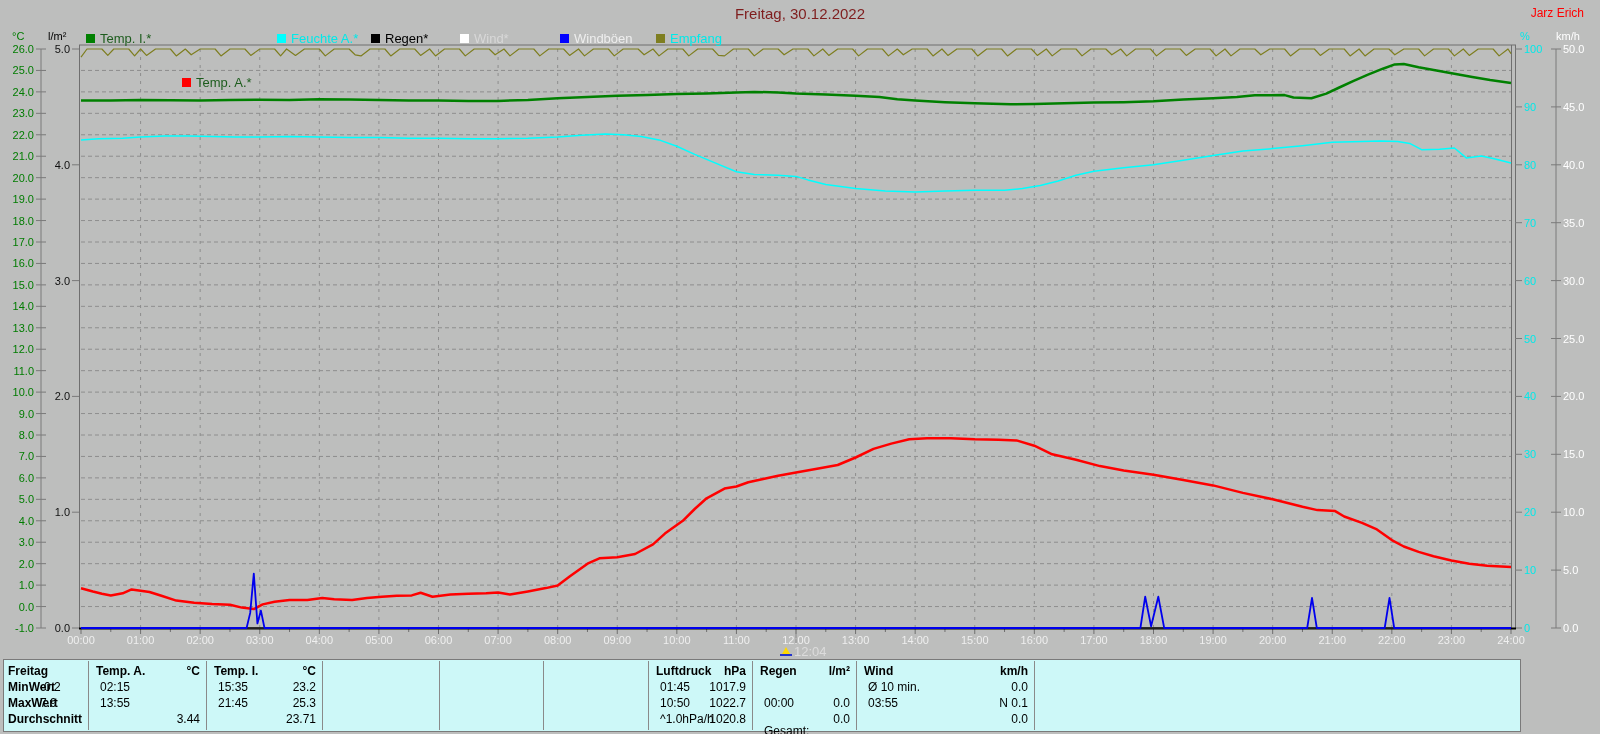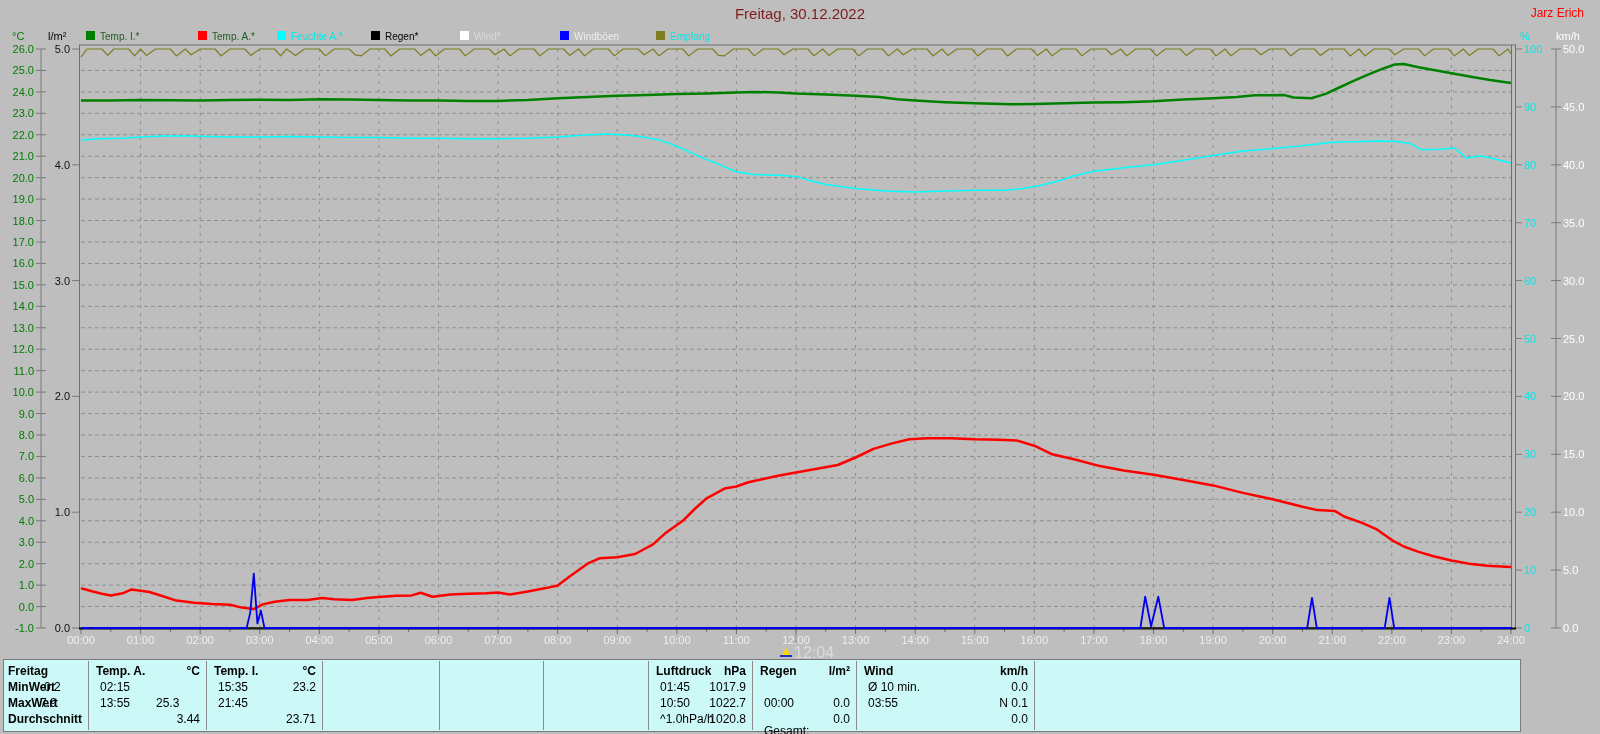"Temp. I.*" .legend-item { align-items: flex-start -> center; font-size: 10px -> 13px }
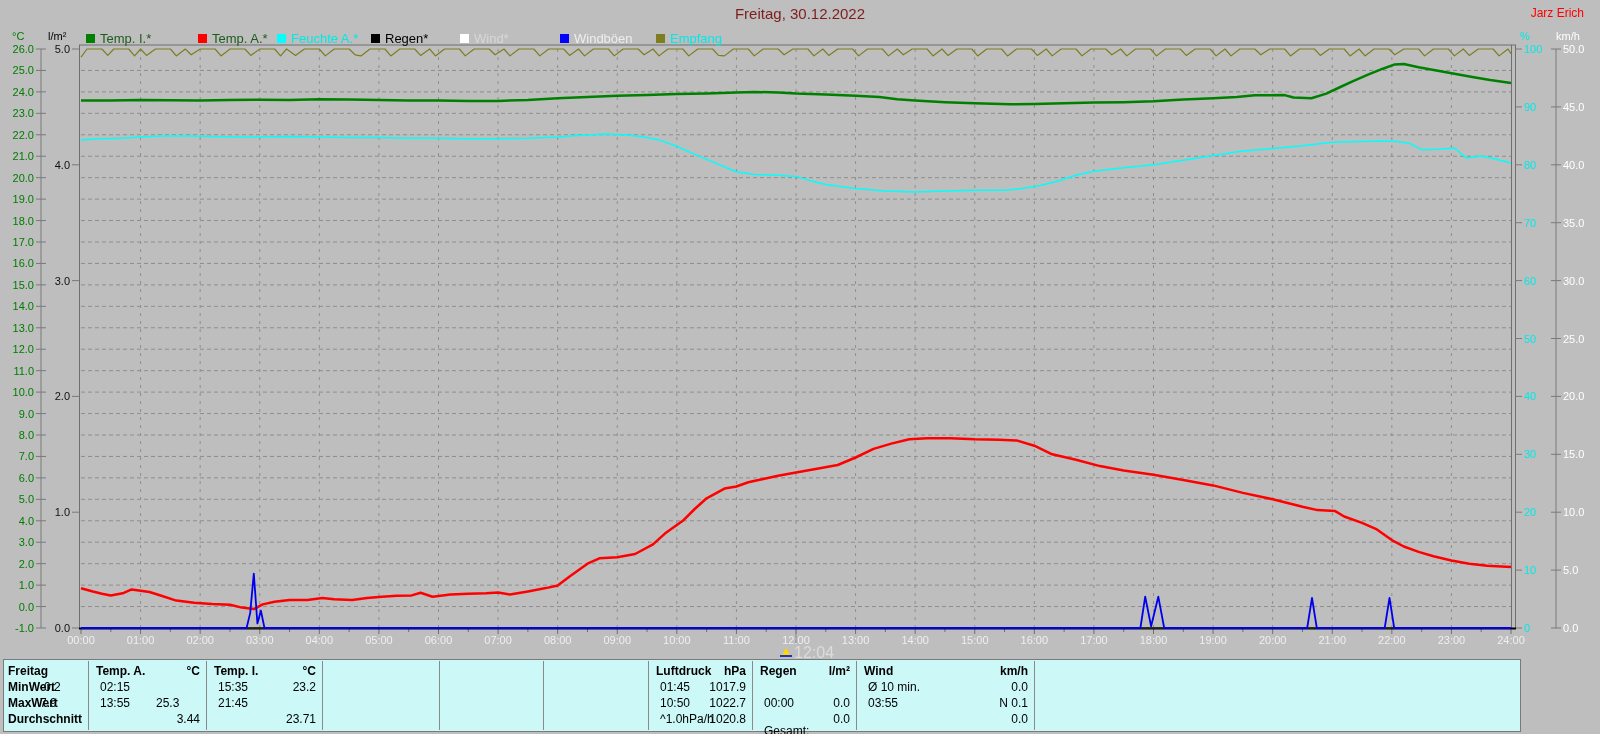"Temp. A.*" div.legend-item { left: 198px -> 182px; margin-top: none -> 44px }
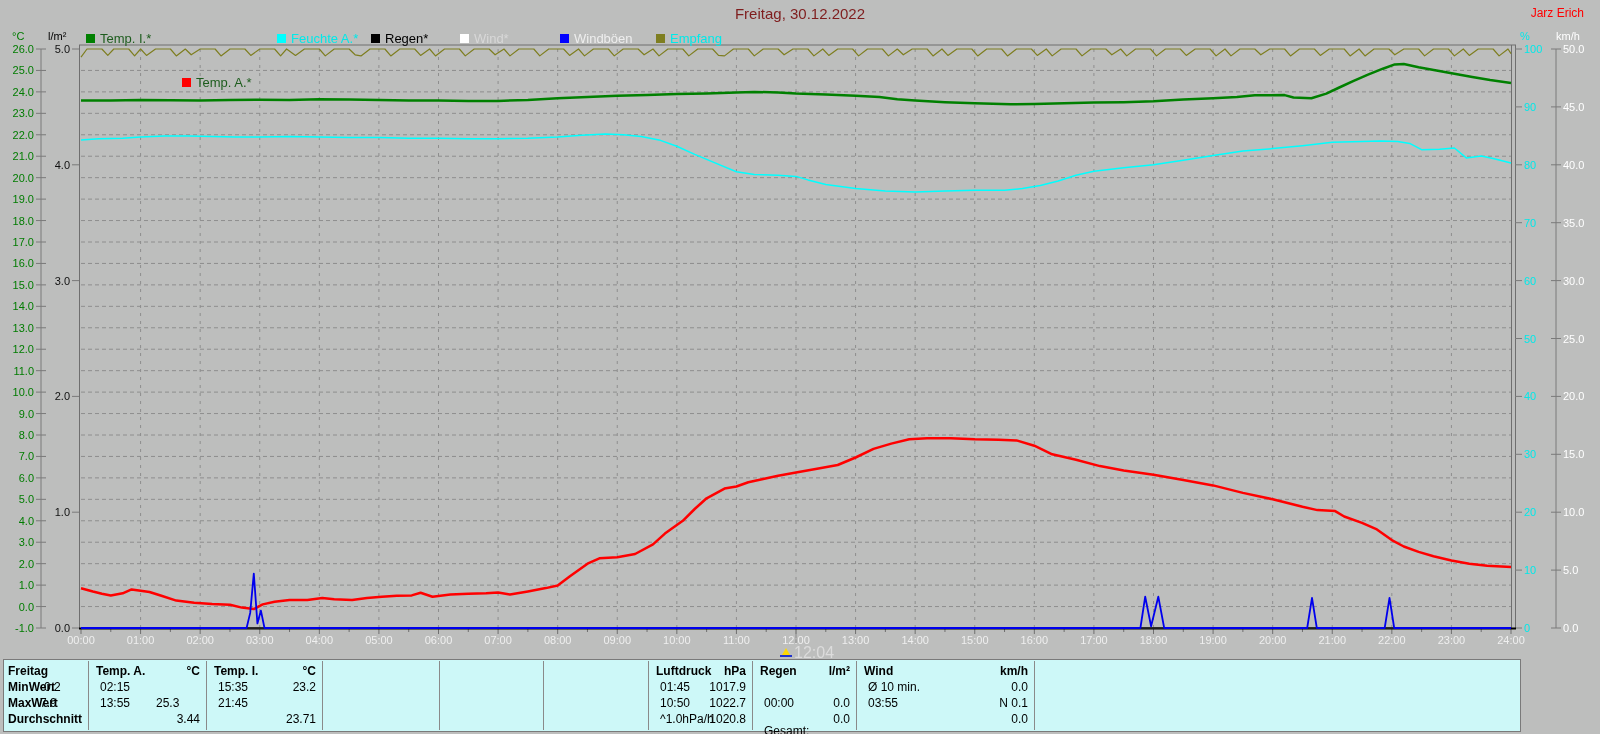"12:04" #sun-marker { font-size: 16px -> 13px }
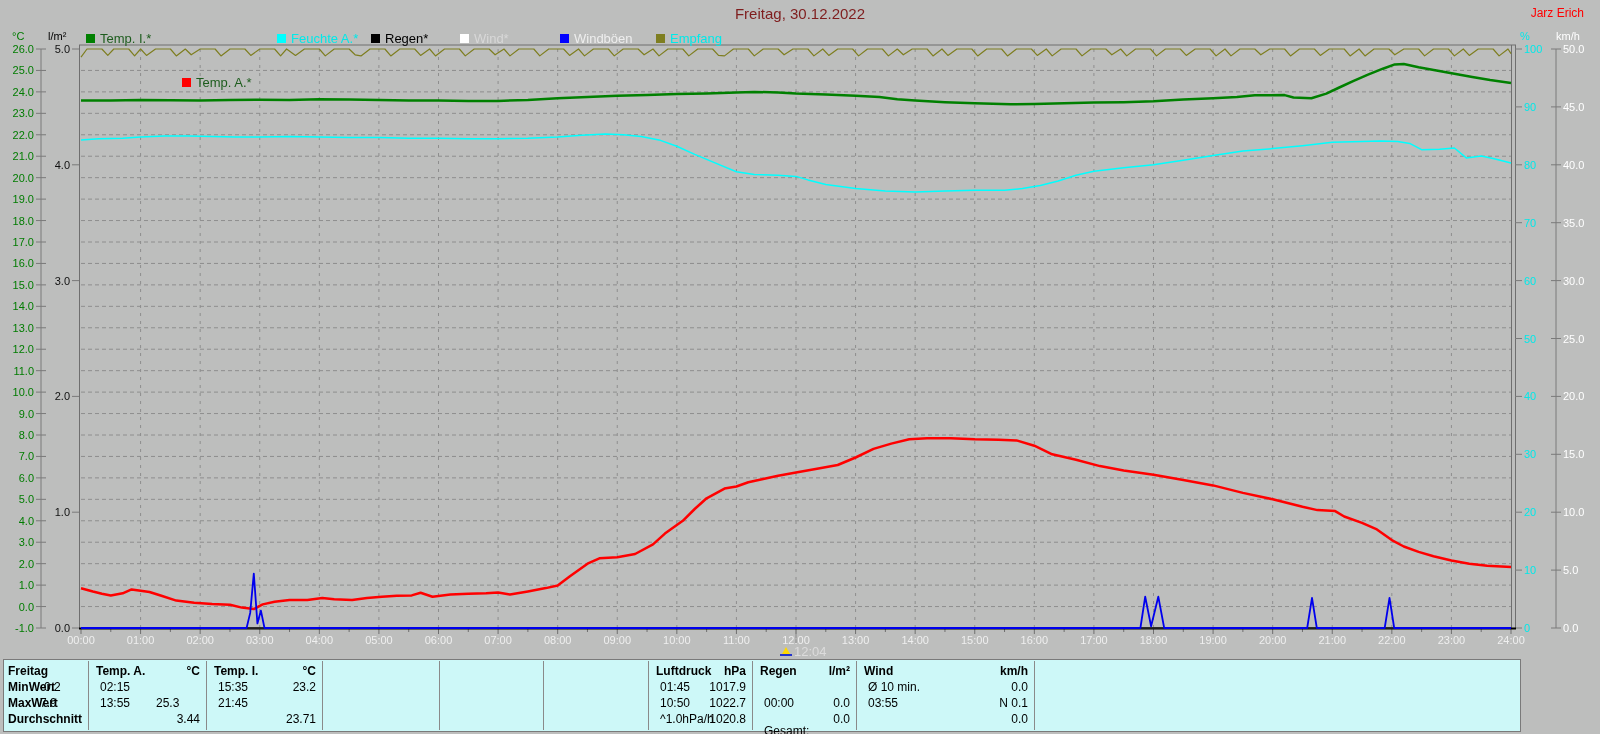"25.3" div.stat-cell { text-align: left -> right }
